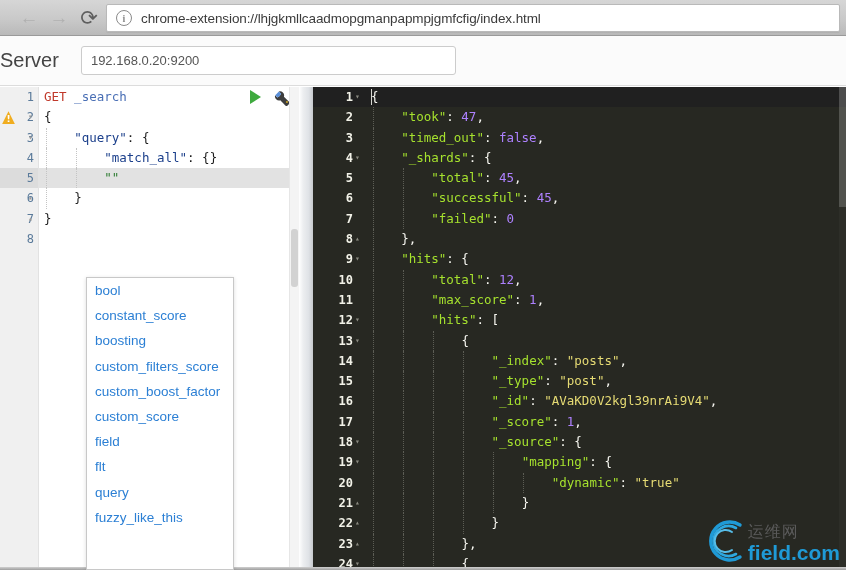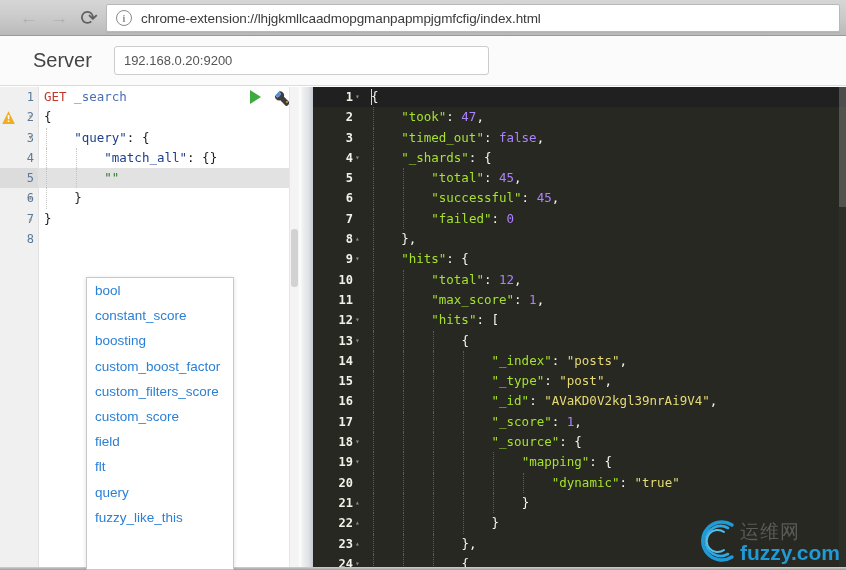"Server" .server-label { margin-left: 33px -> none }
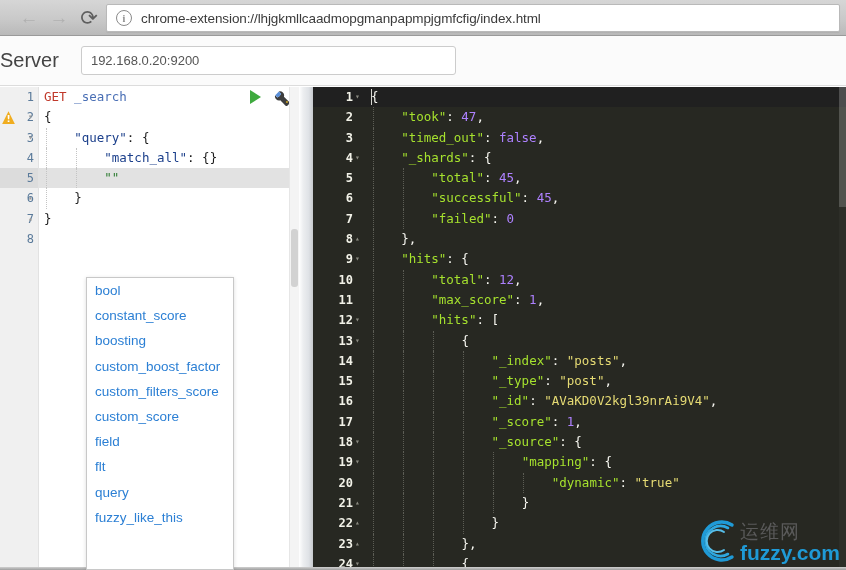"custom_boost_factor" div.ac-item { order: before "custom_filters_score" -> after "custom_filters_score" }
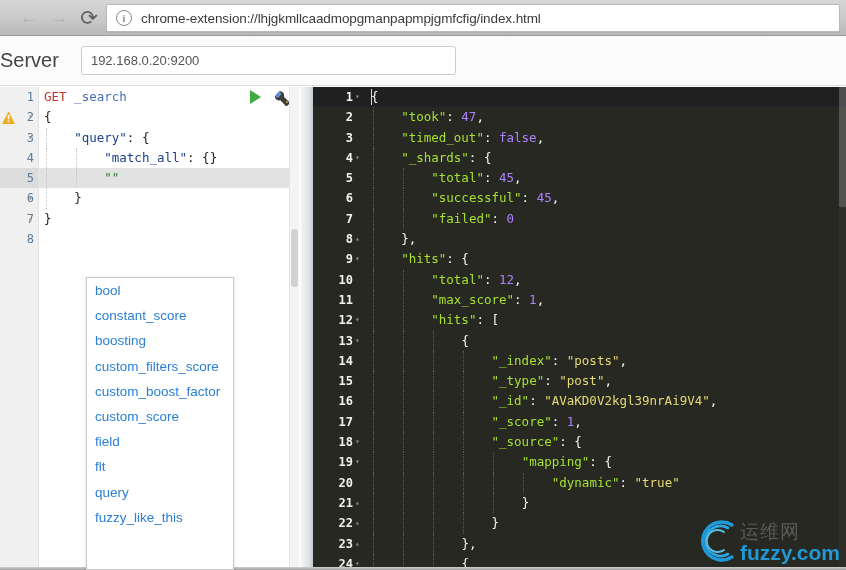"运维网" .wm-cn { font-size: 19px -> 16px }
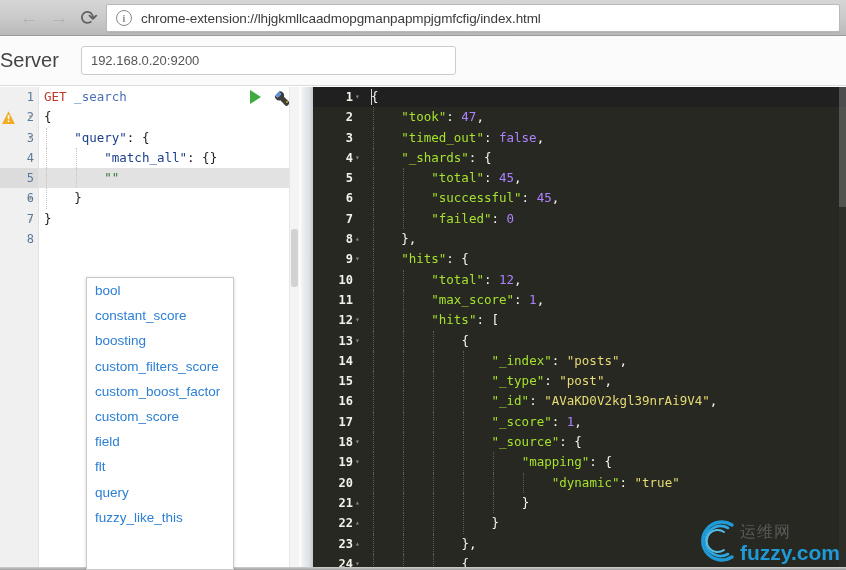"fuzzy.com" div.wm-en { text: fuzzy.com -> field.com }
